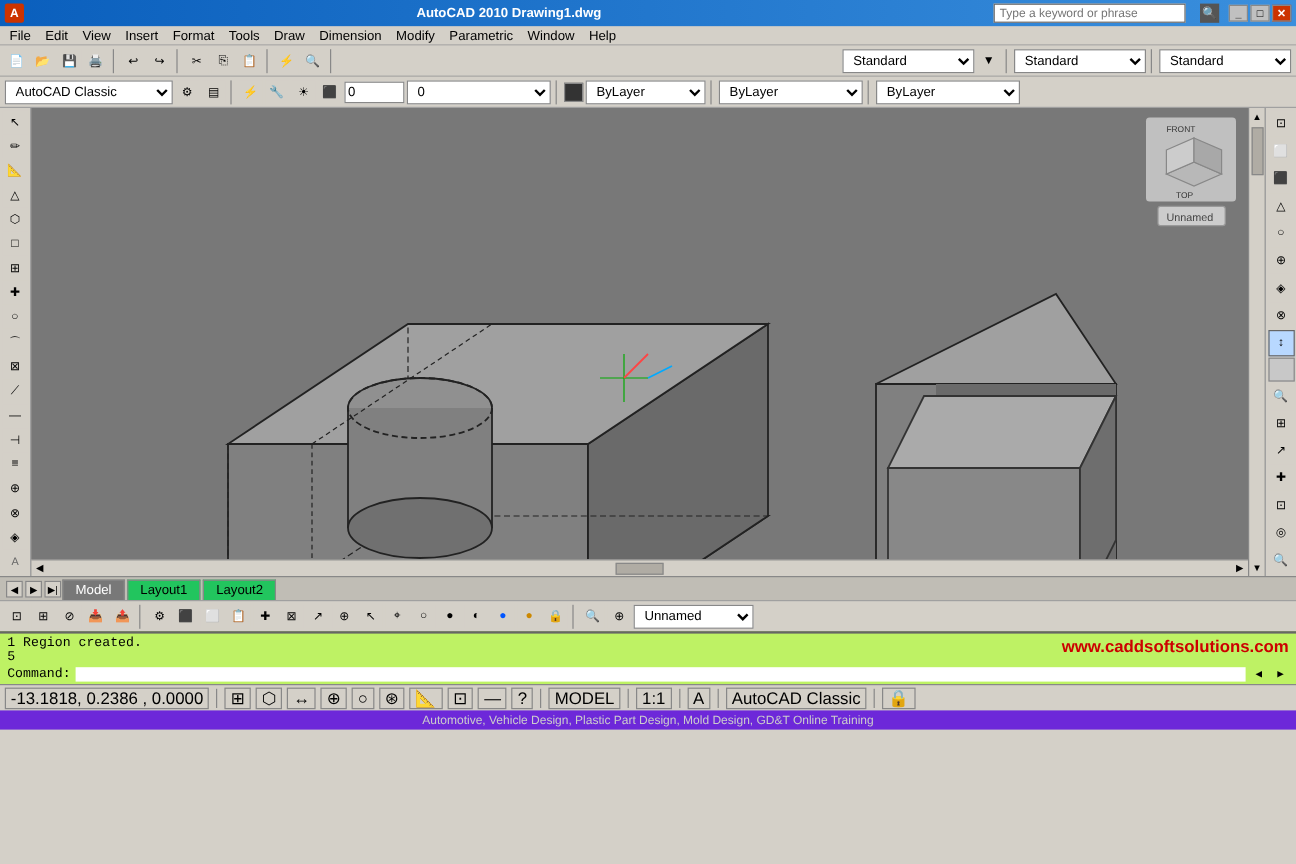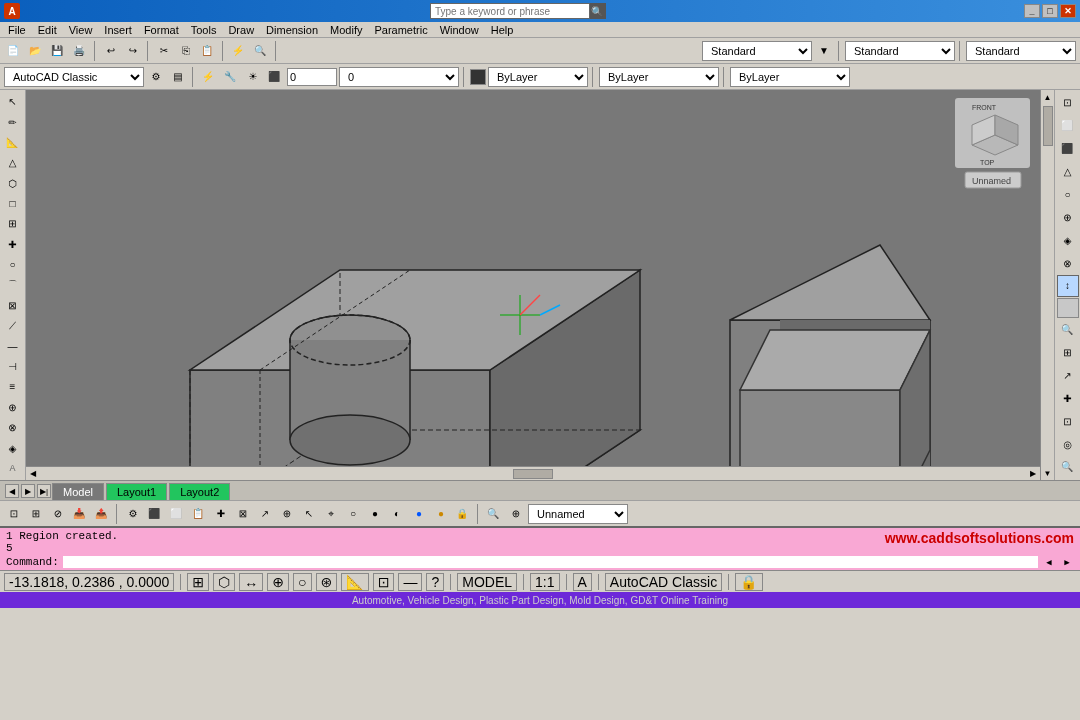"AutoCAD 2010 Drawing1.dwg" div.title-text { html: none -> <div>AutoCAD 2010 Drawing1.dwg</div> }
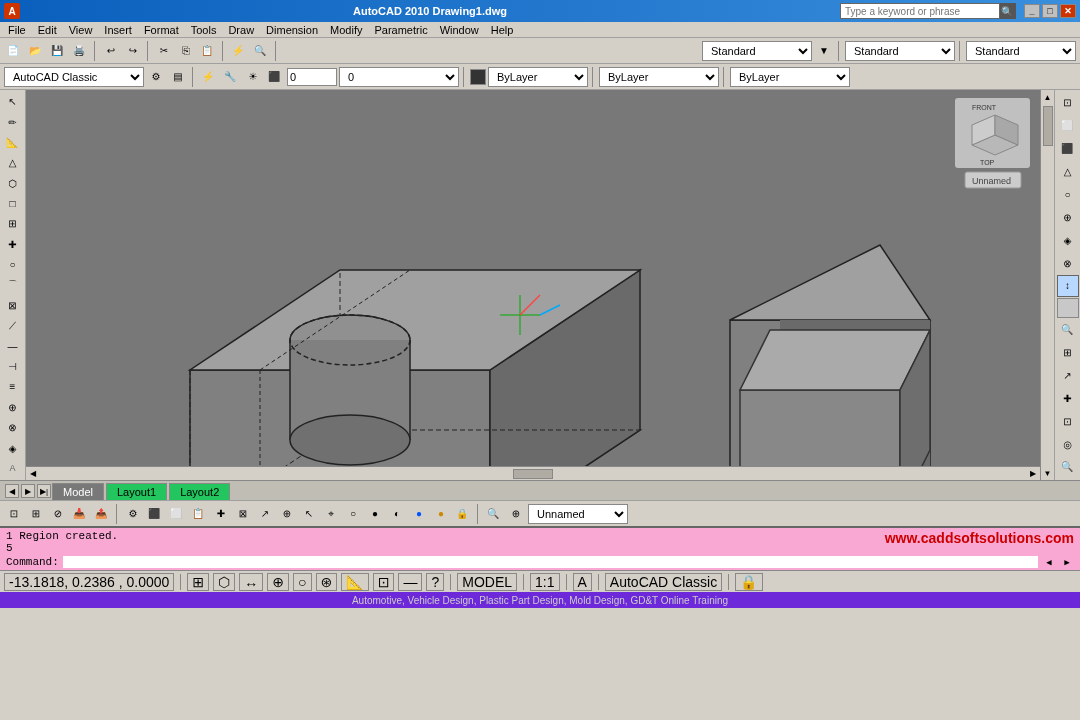"Type a keyword or phrase" div { gap: 0 -> 12px }
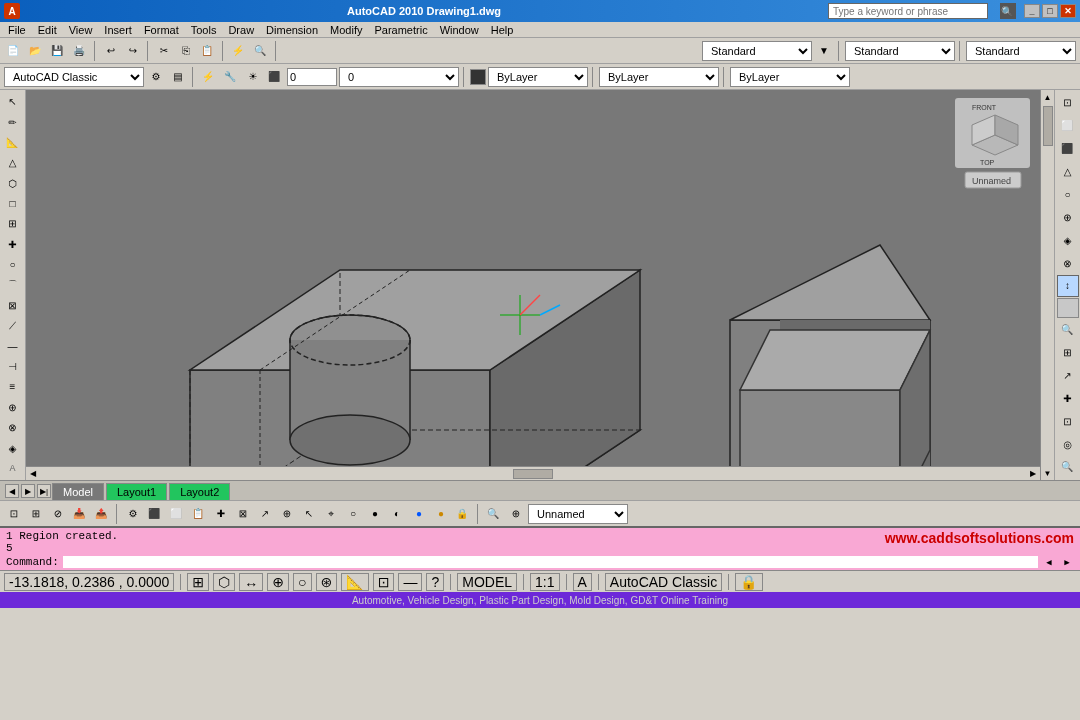"1 Region created." #command-area { background: #f9a8d4 -> #bef264 }
